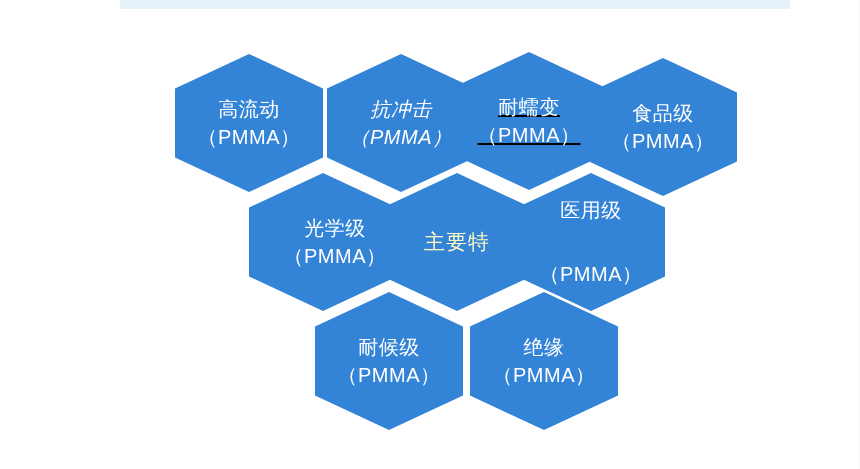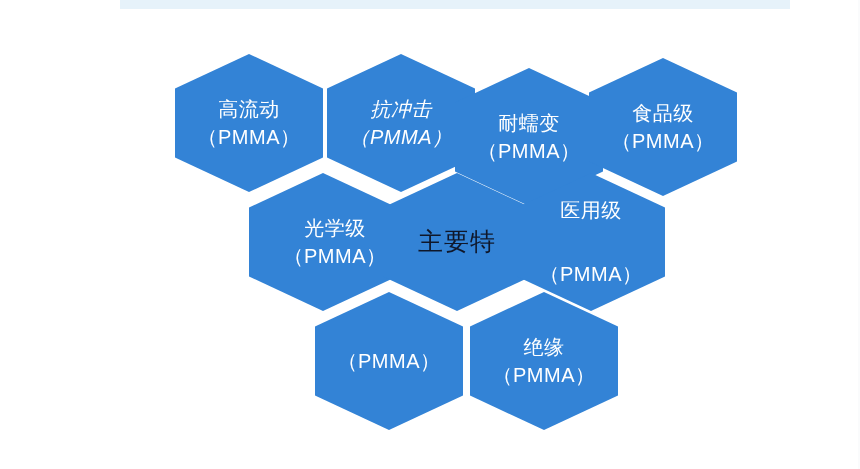"耐蠕变" #hex-creep { text-decoration: none -> underline; top: 68px -> 52px }
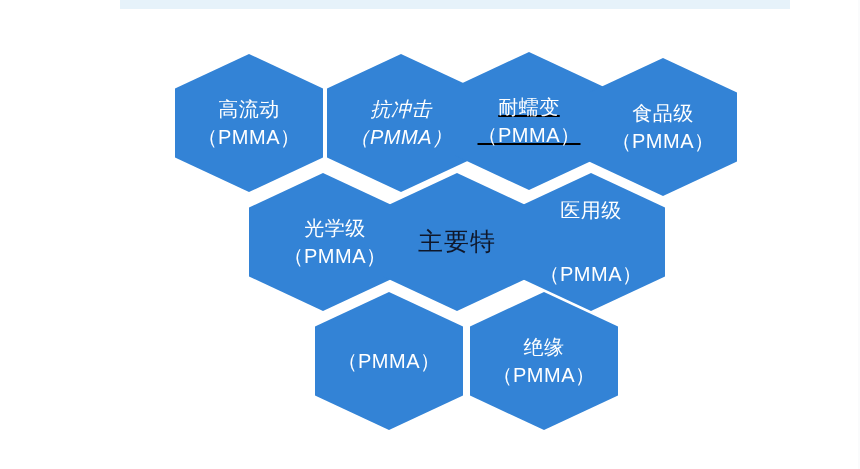"主要特" .hex.center .line { color: #0f172a -> #fef9c3; font-size: 25px -> 21px }
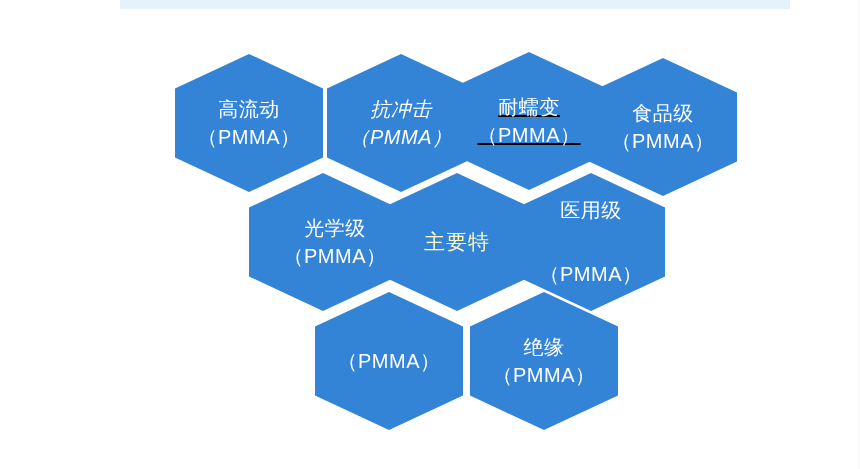"耐候级" div.line { html: none -> <div>耐候级</div> }
